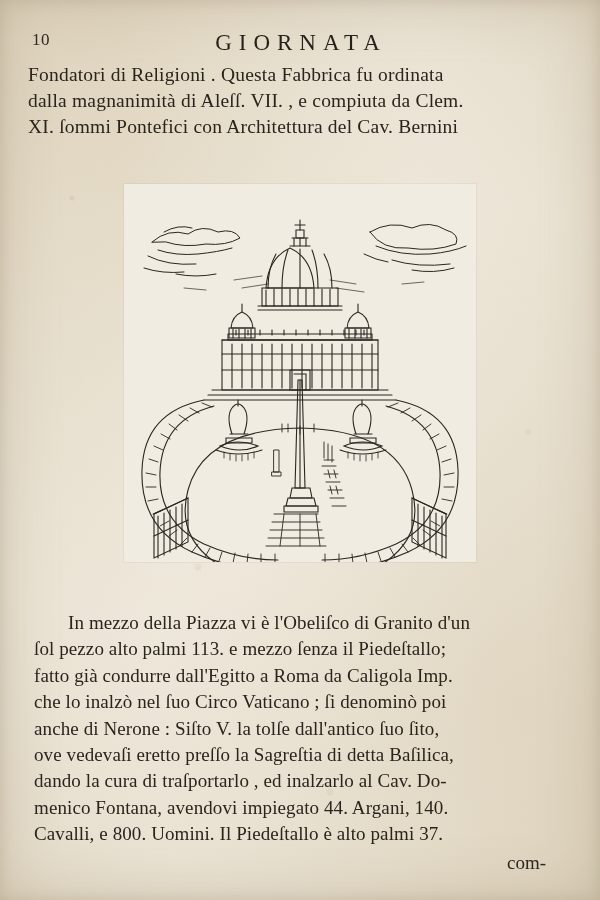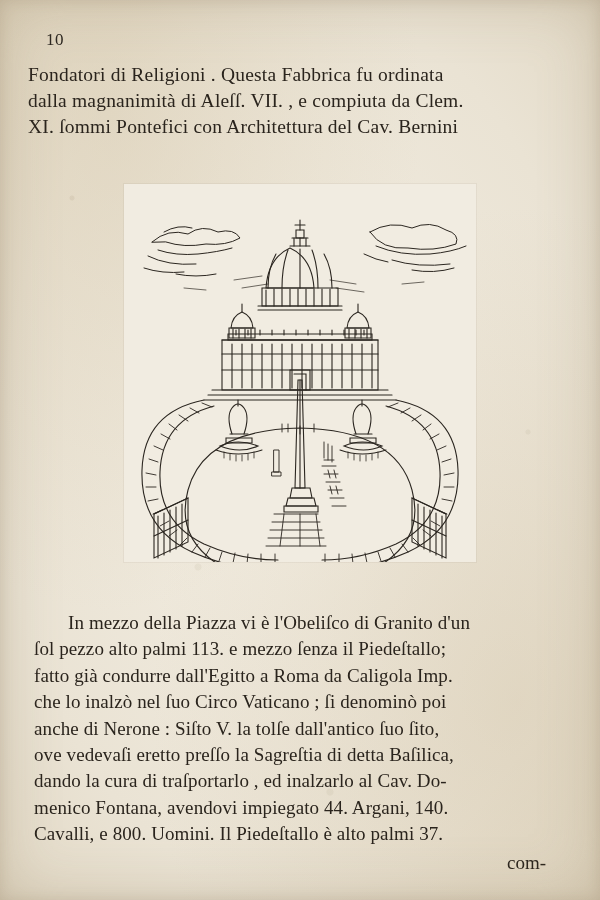"10" .header-row { margin: 0 0 2px 16px -> 0 0 2px 2px }
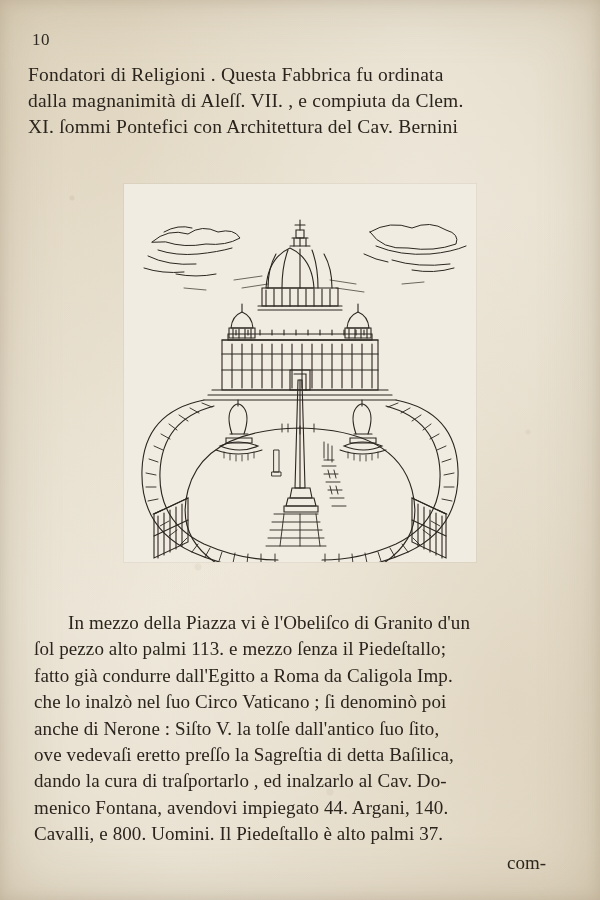"GIORNATA" div.running-title { html: none -> <div>GIORNATA</div> }
